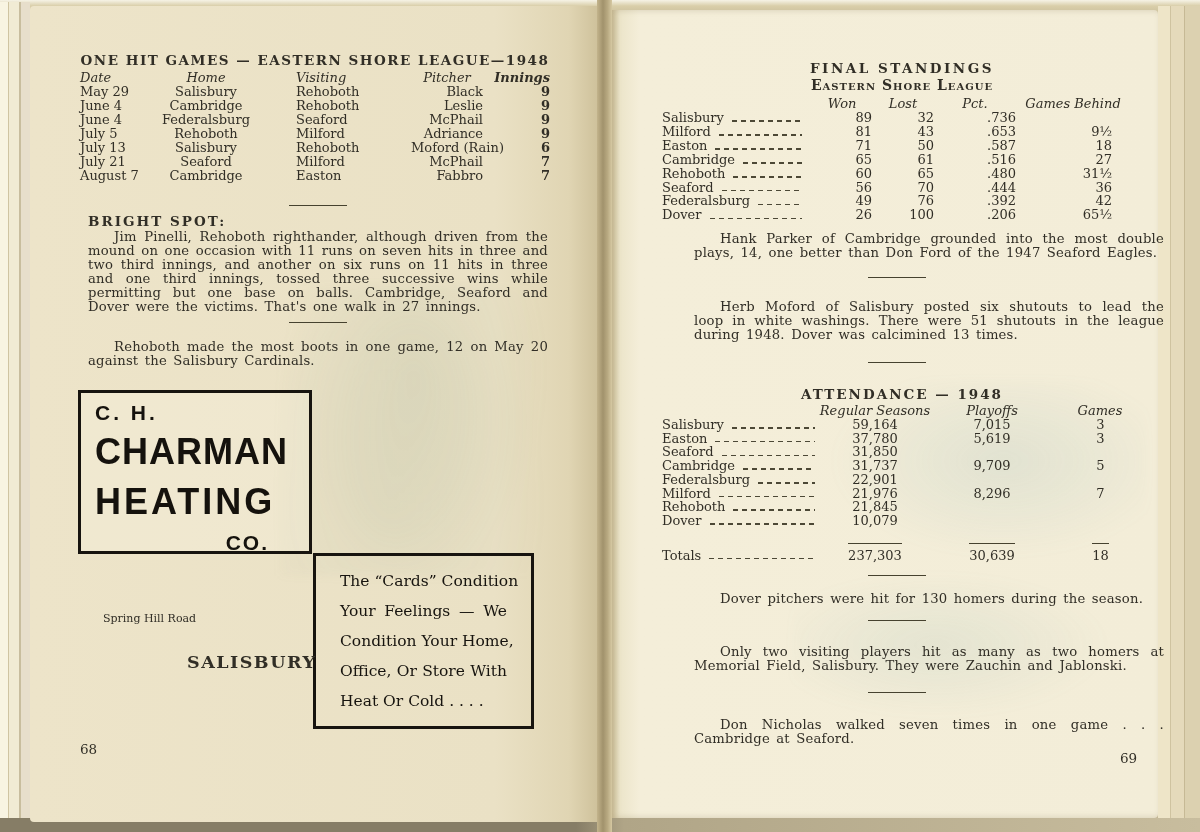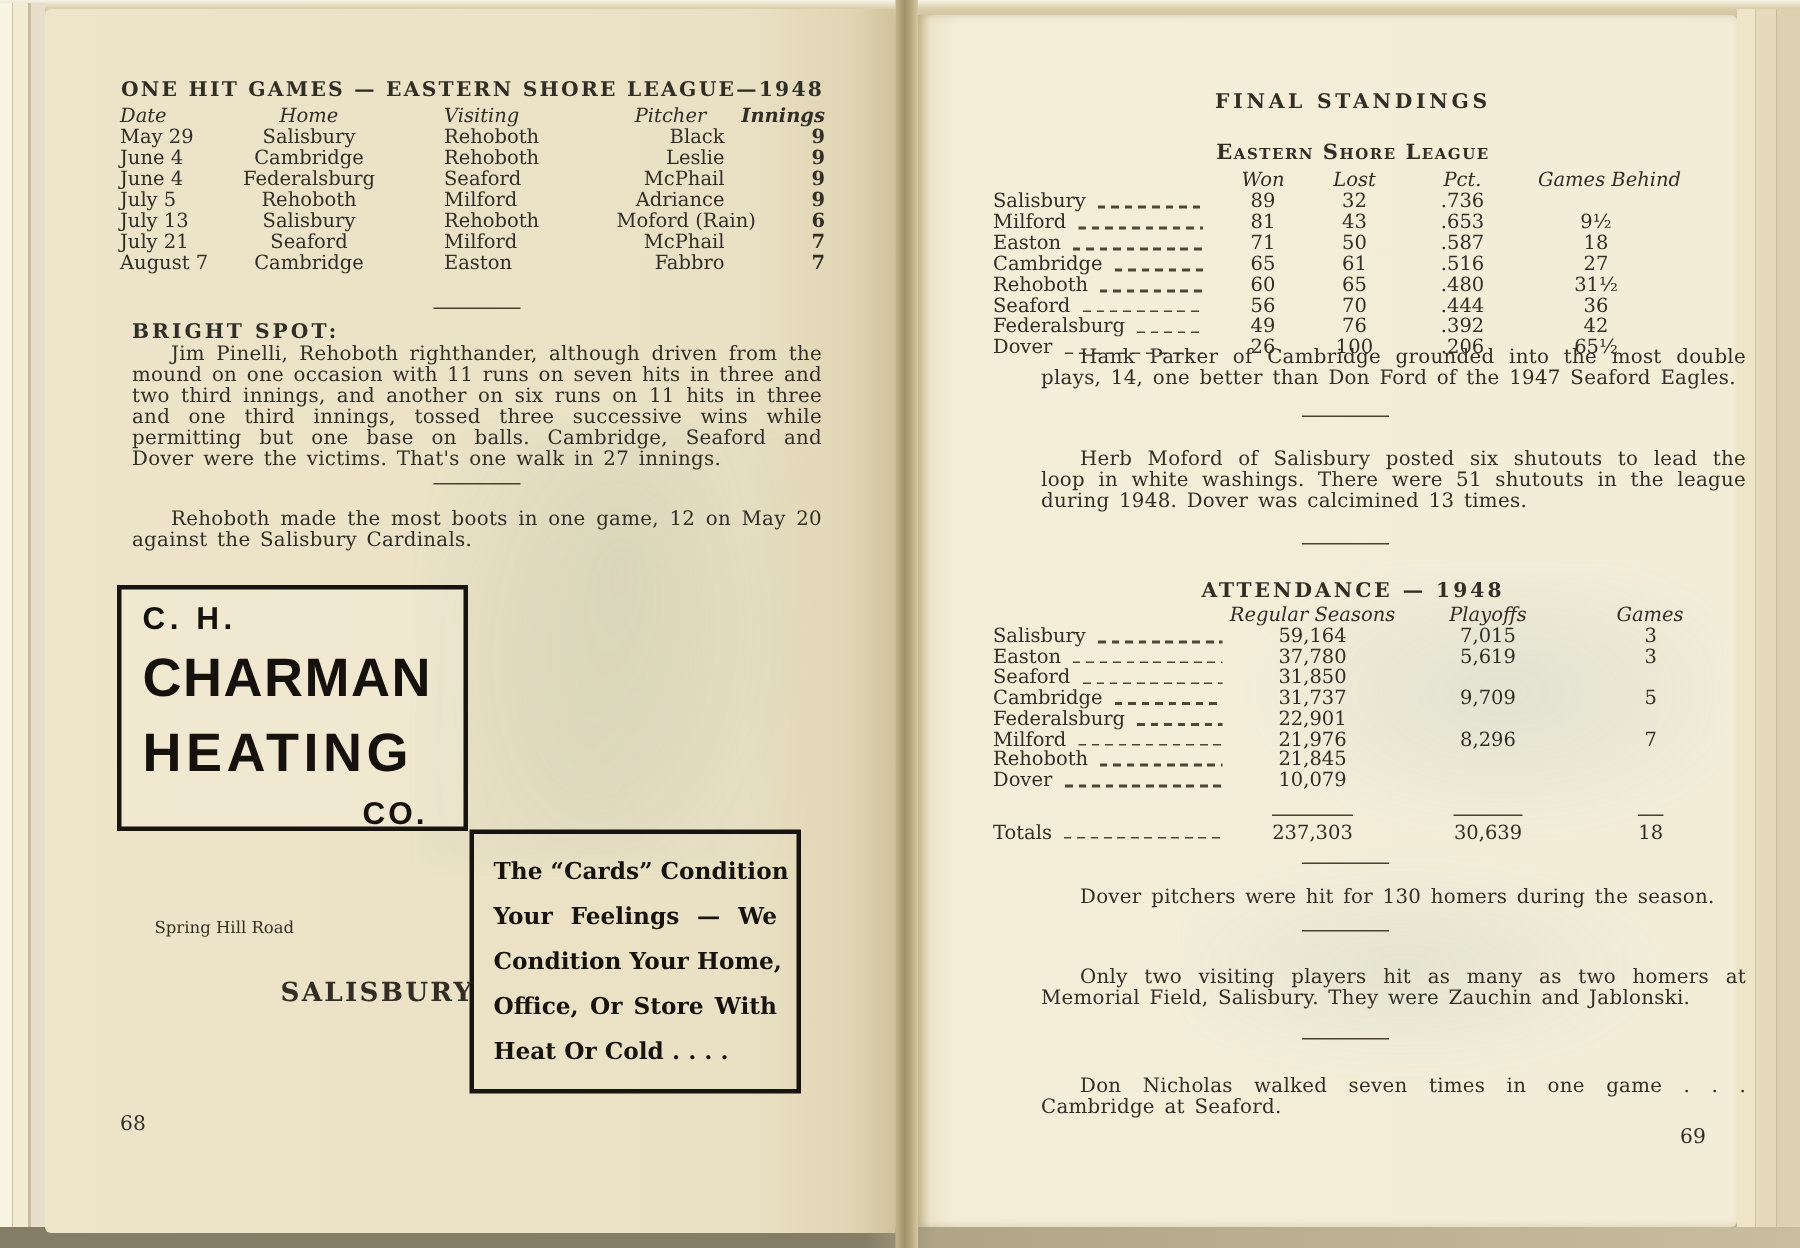"Eastern Shore League" .subtt { margin-top: 18px -> 1px }
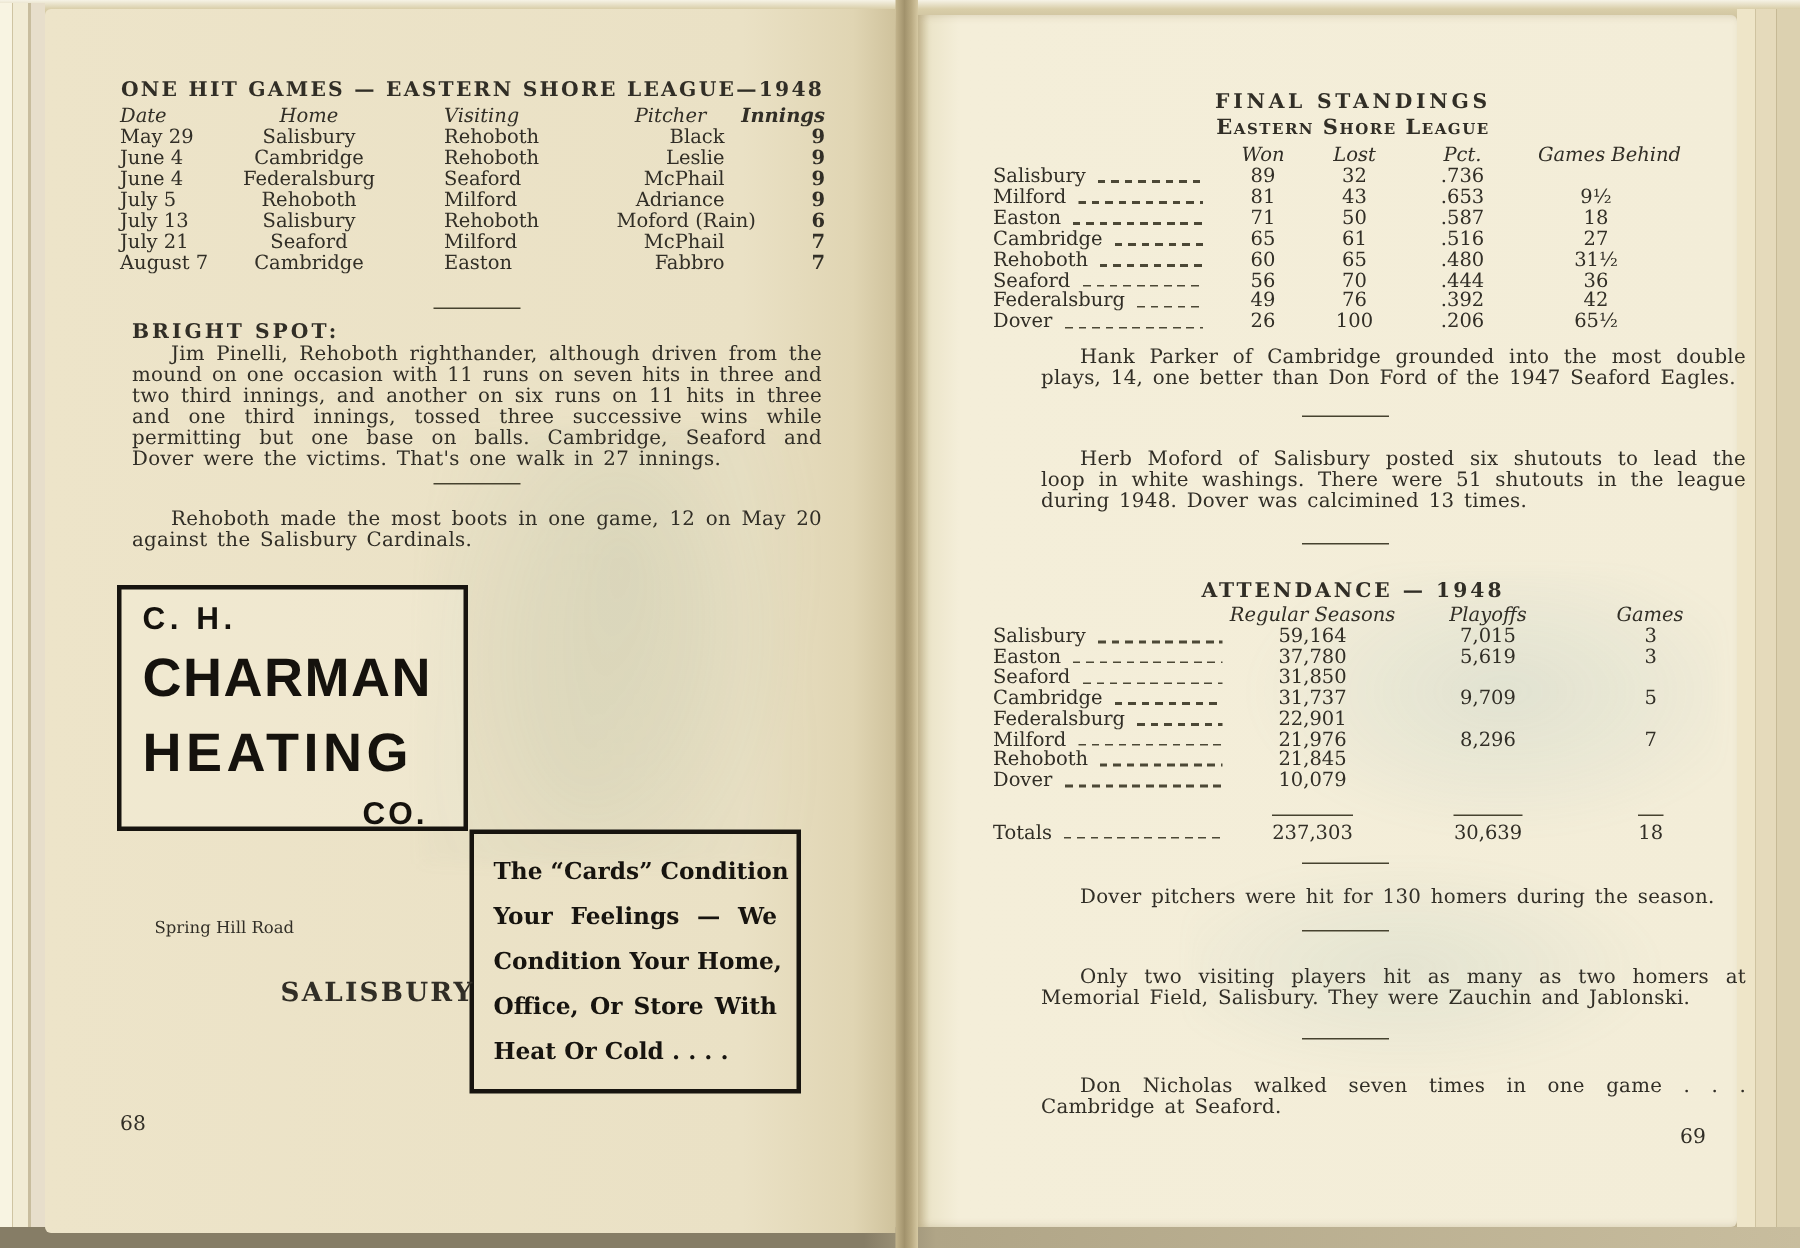"89" .st-row .num { text-align: center -> right }
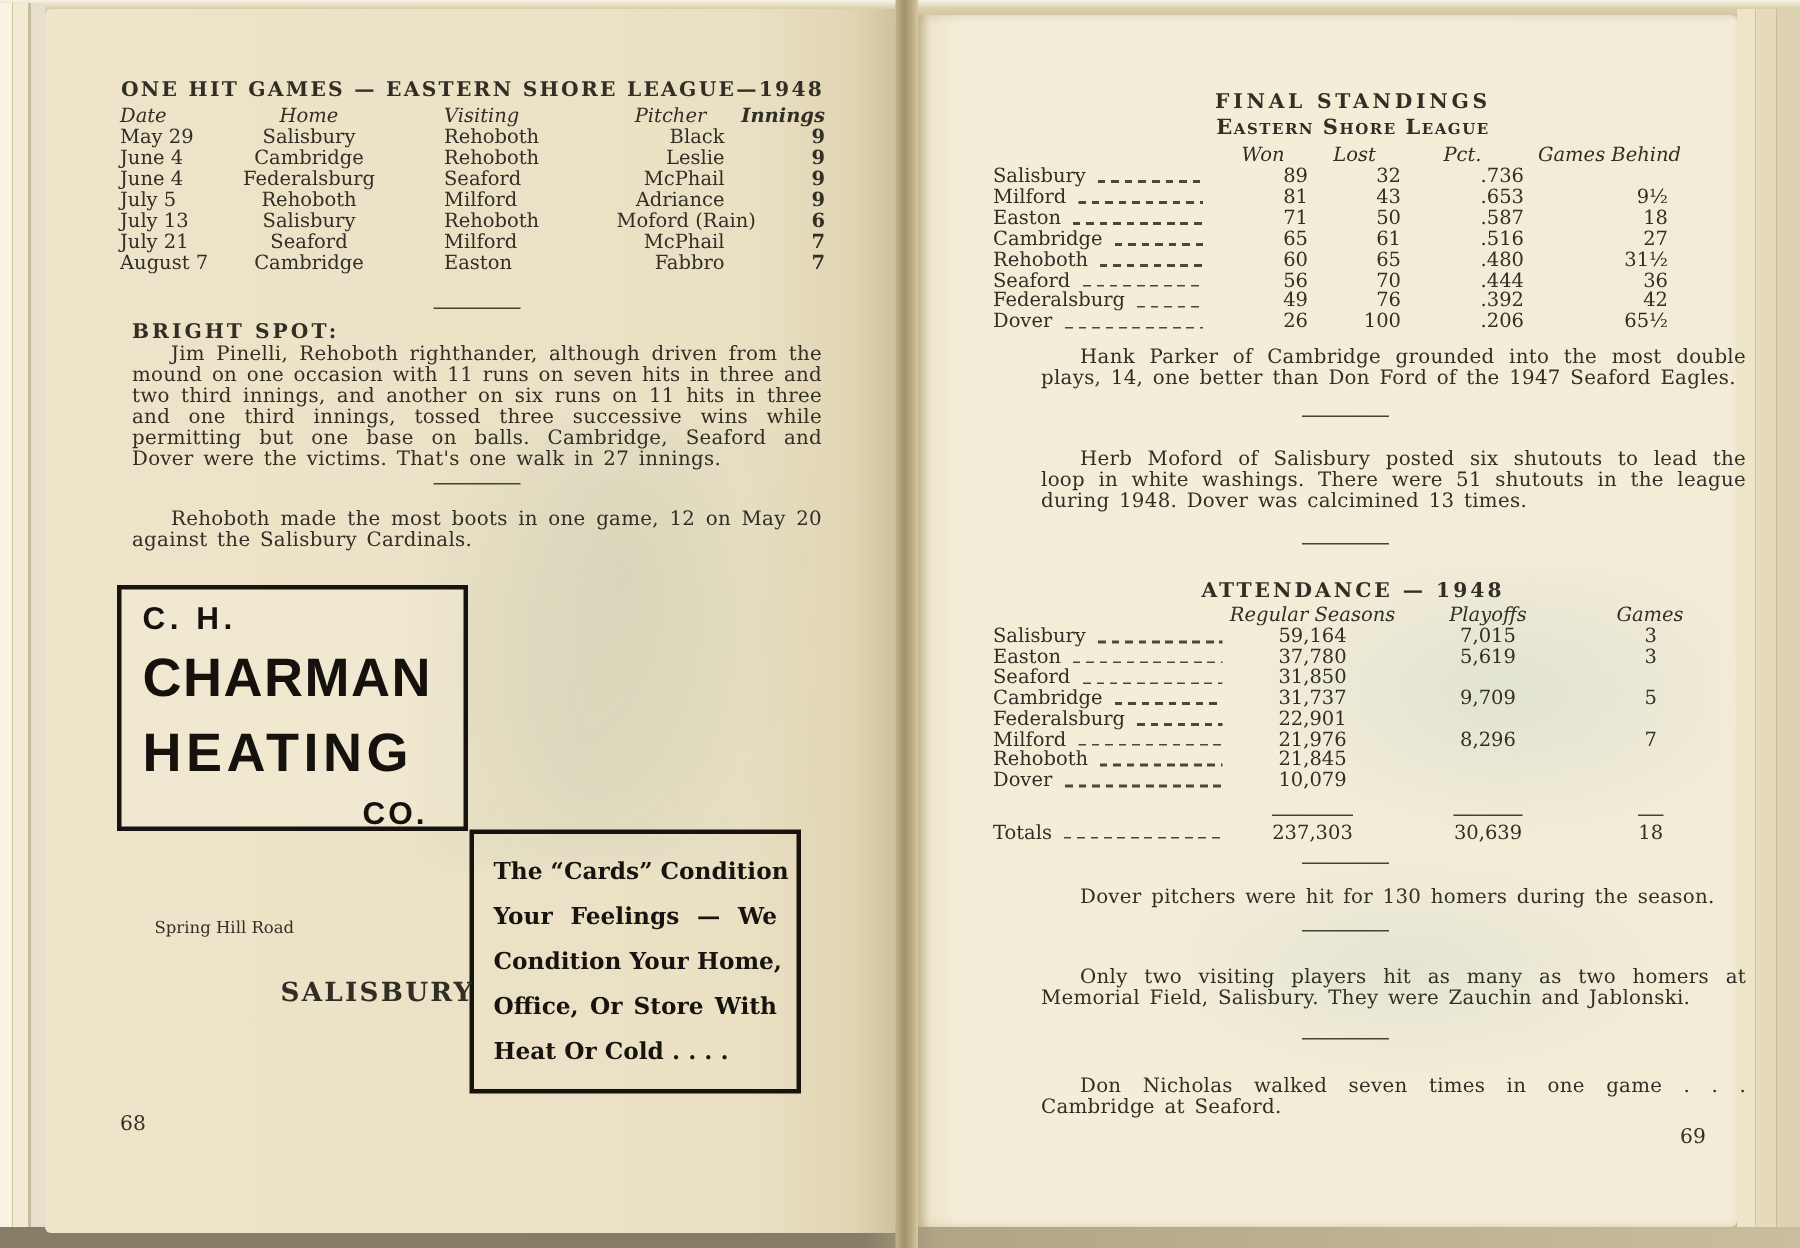"C. H." .charman { padding: 8px 8px 6px 14px -> 8px 24px 6px 14px }
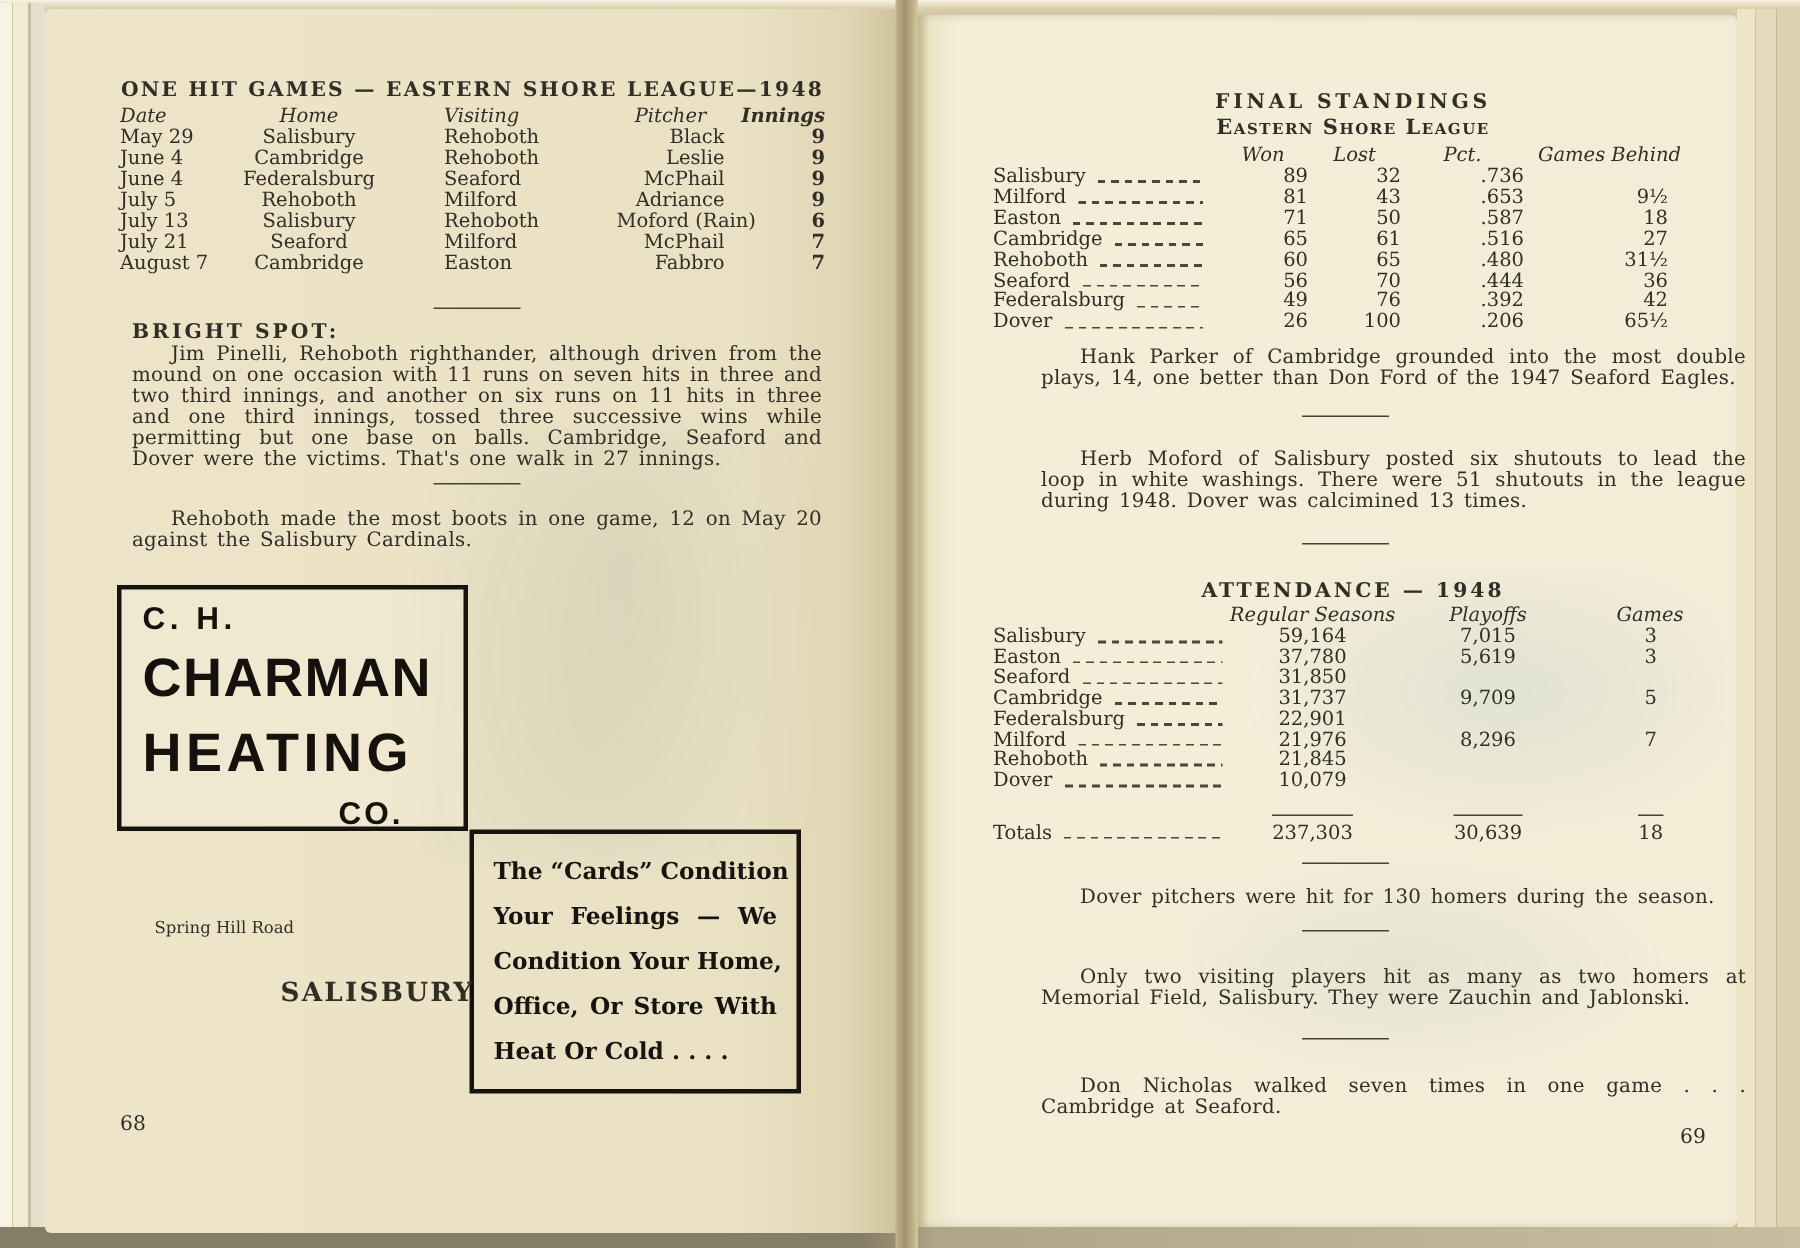"The “Cards” Condition" .cardsbox { font-weight: bold -> normal; padding: 10px 13px -> 10px 24px }
